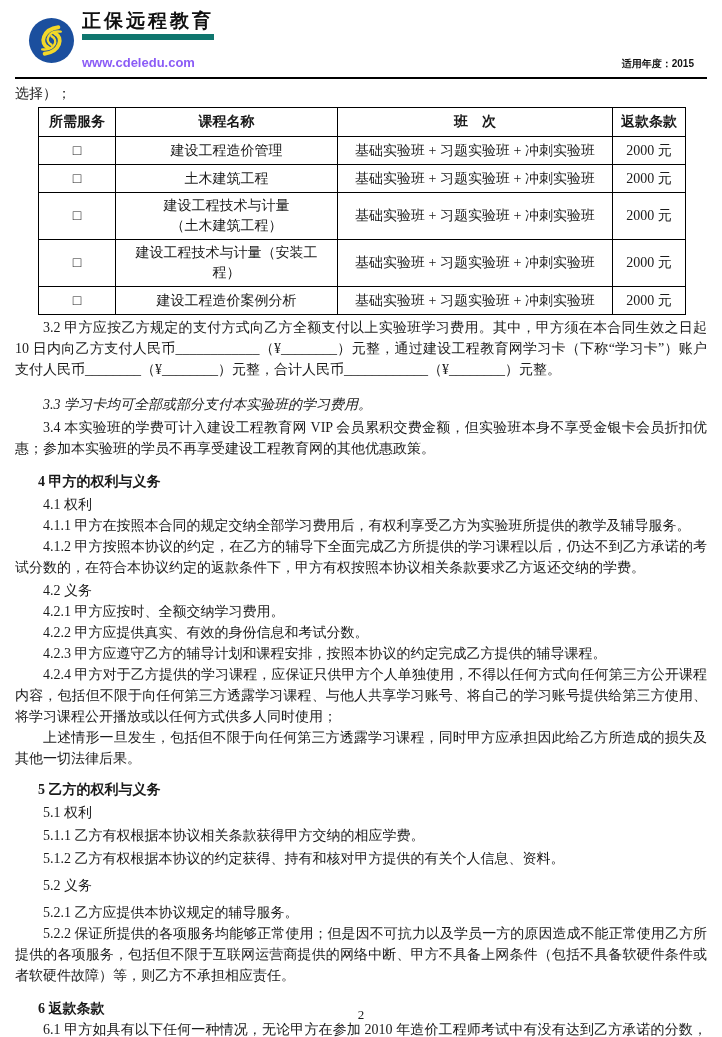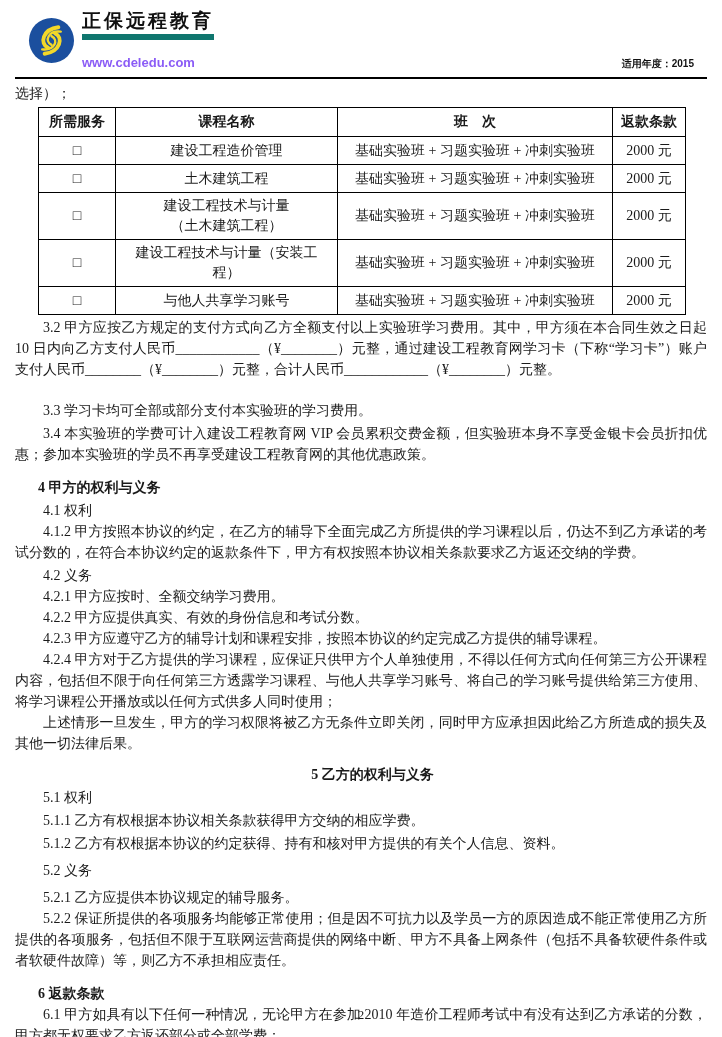"与他人共享学习账号" td { text: 与他人共享学习账号 -> 建设工程造价案例分析 }
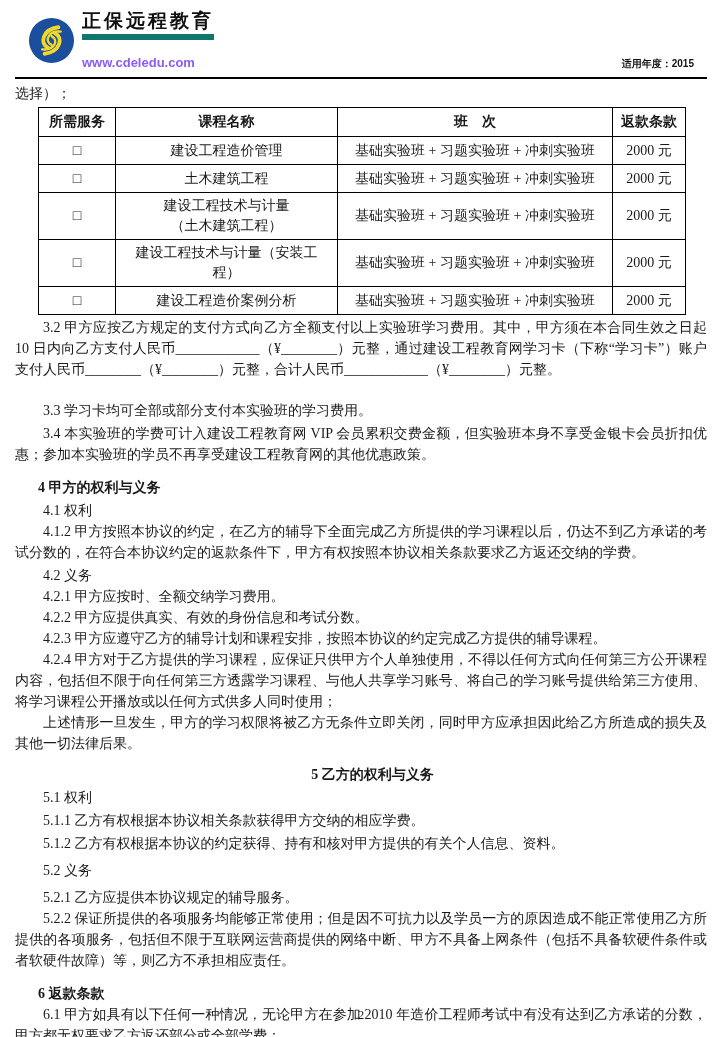"3.3 学习卡均可全部或部分支付本实验班的学习费用。" .mt3 { font-style: none -> italic; margin-top: 20px -> 14px }
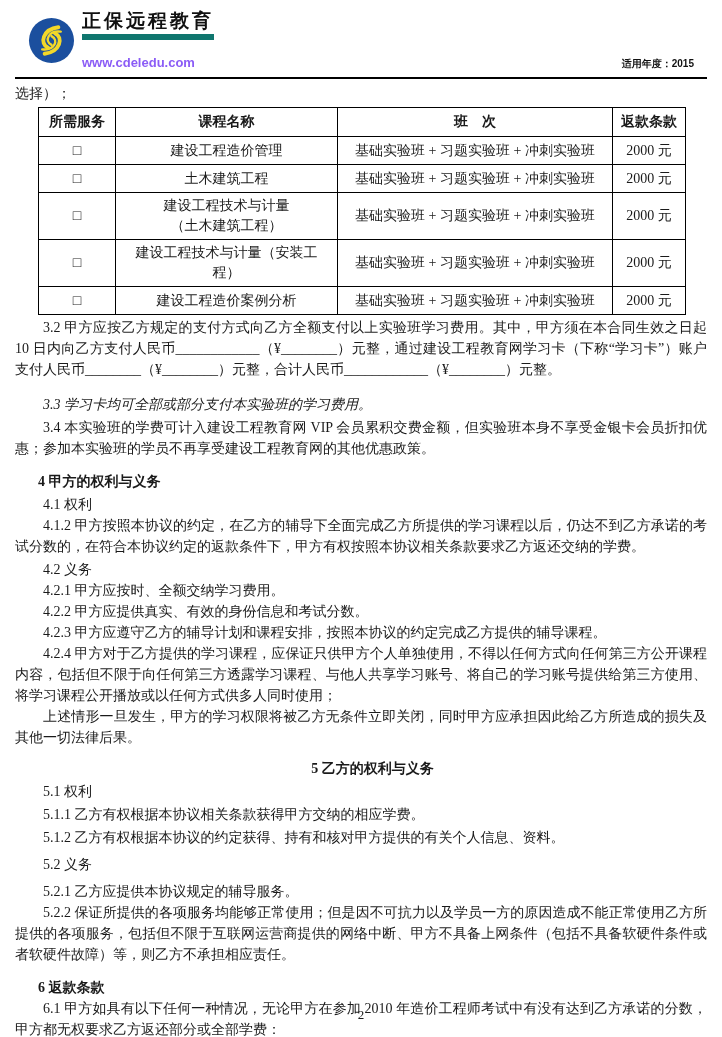"4.1.1" div.para { html: none -> <div>4.1.1 甲方在按照本合同的规定交纳全部学习费用后，有权利享受乙方为实验班所提供的教学及辅导服务。</div> }
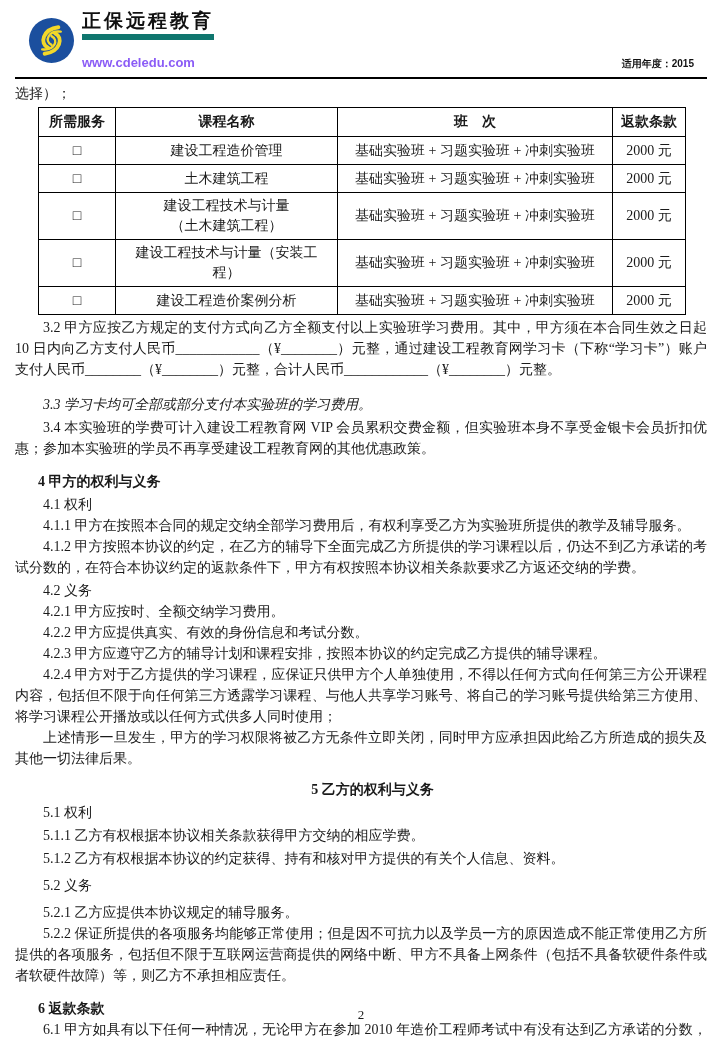"上述情形一旦发生，甲方的学习权限将被乙方无条件立即关闭，同时甲方应承担因此给乙方" div.para { text: 甲方的学习权限将被乙方无条件立即关闭 -> 包括但不限于向任何第三方透露学习课程 }
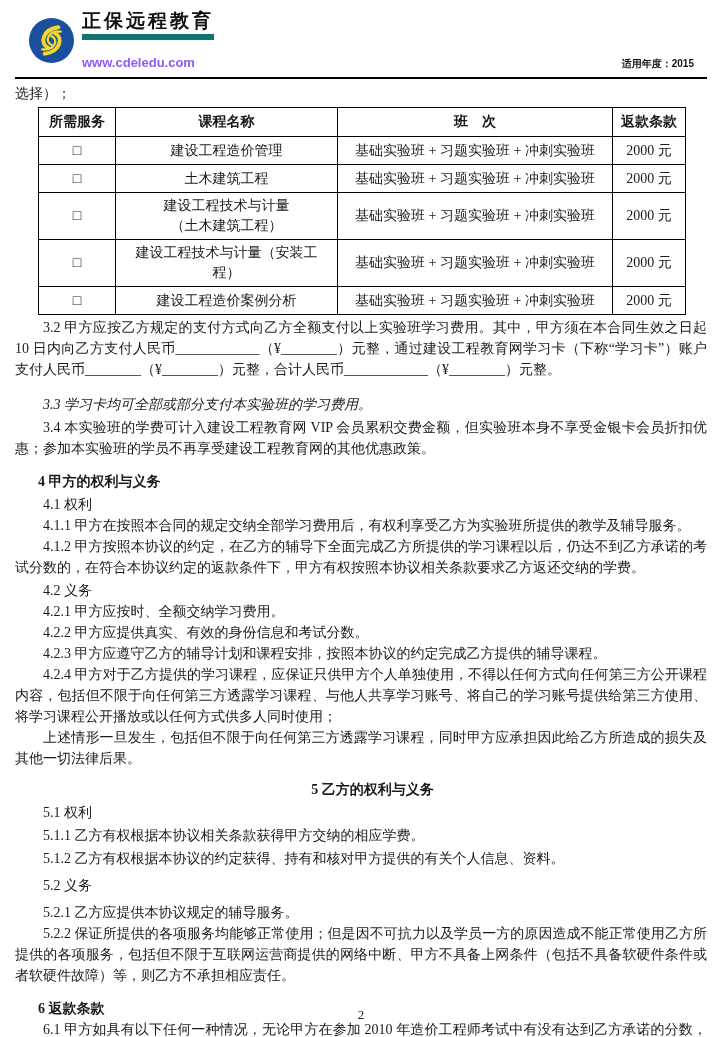"5 乙方的权利与义务" .mt10 { text-align: center -> none }
